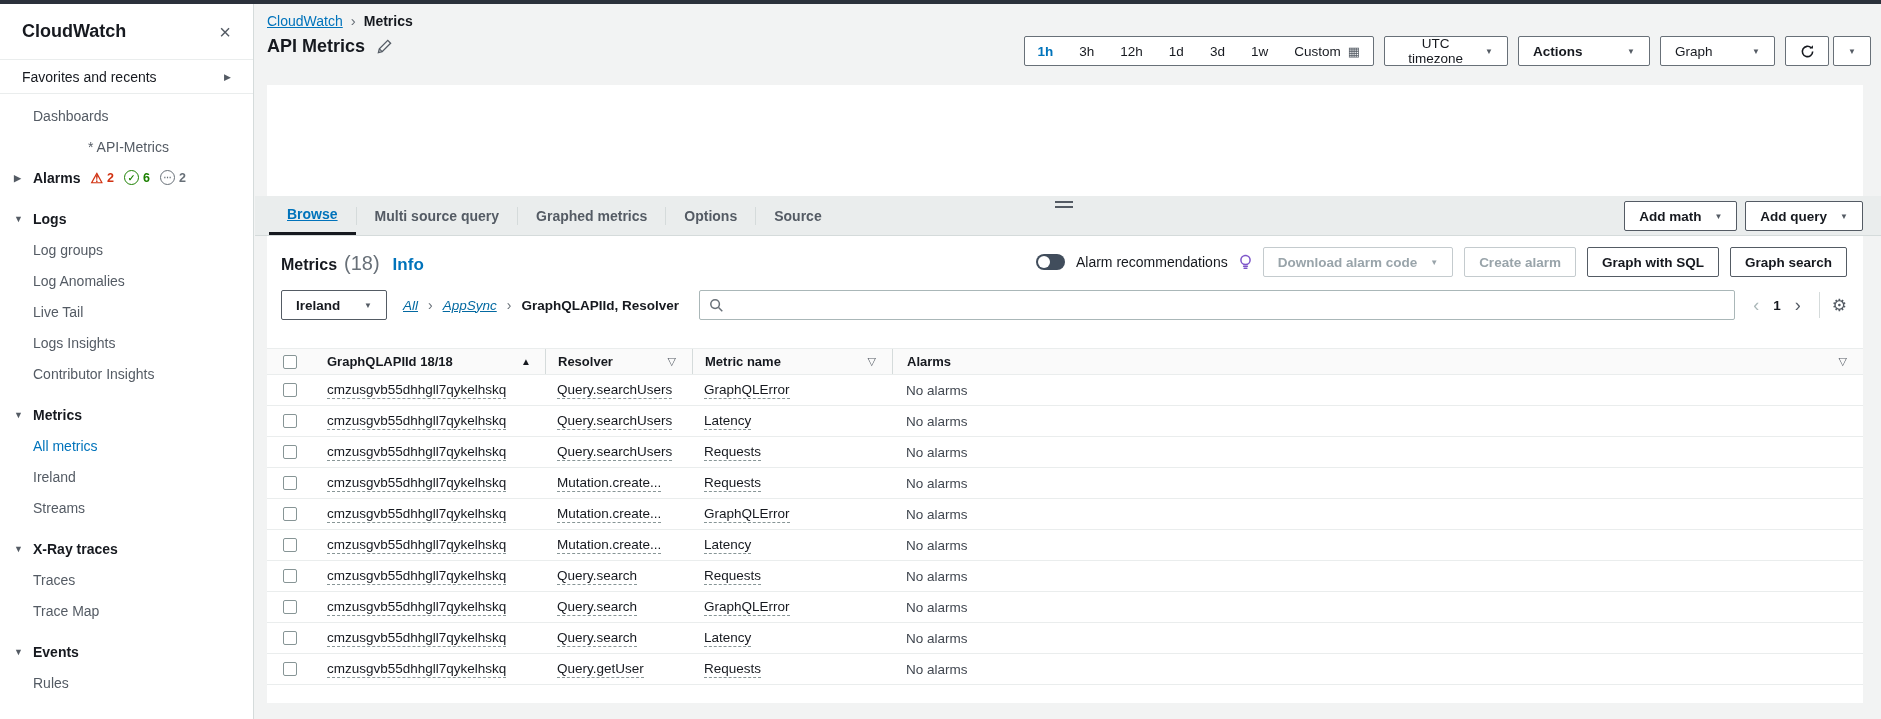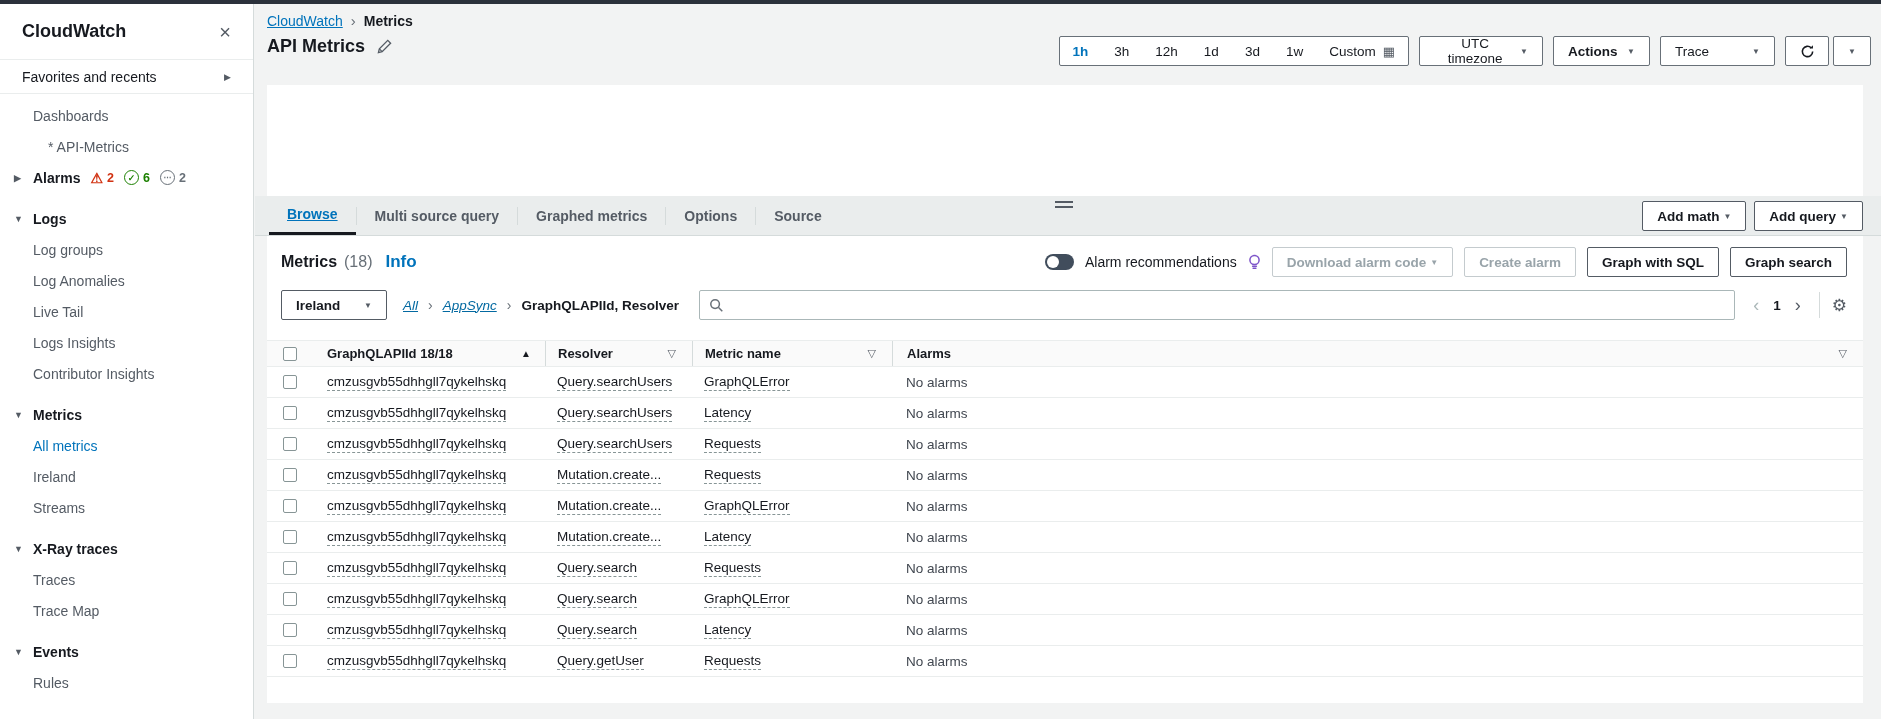"UTC timezone" .btn { gap: 4px -> 13px }
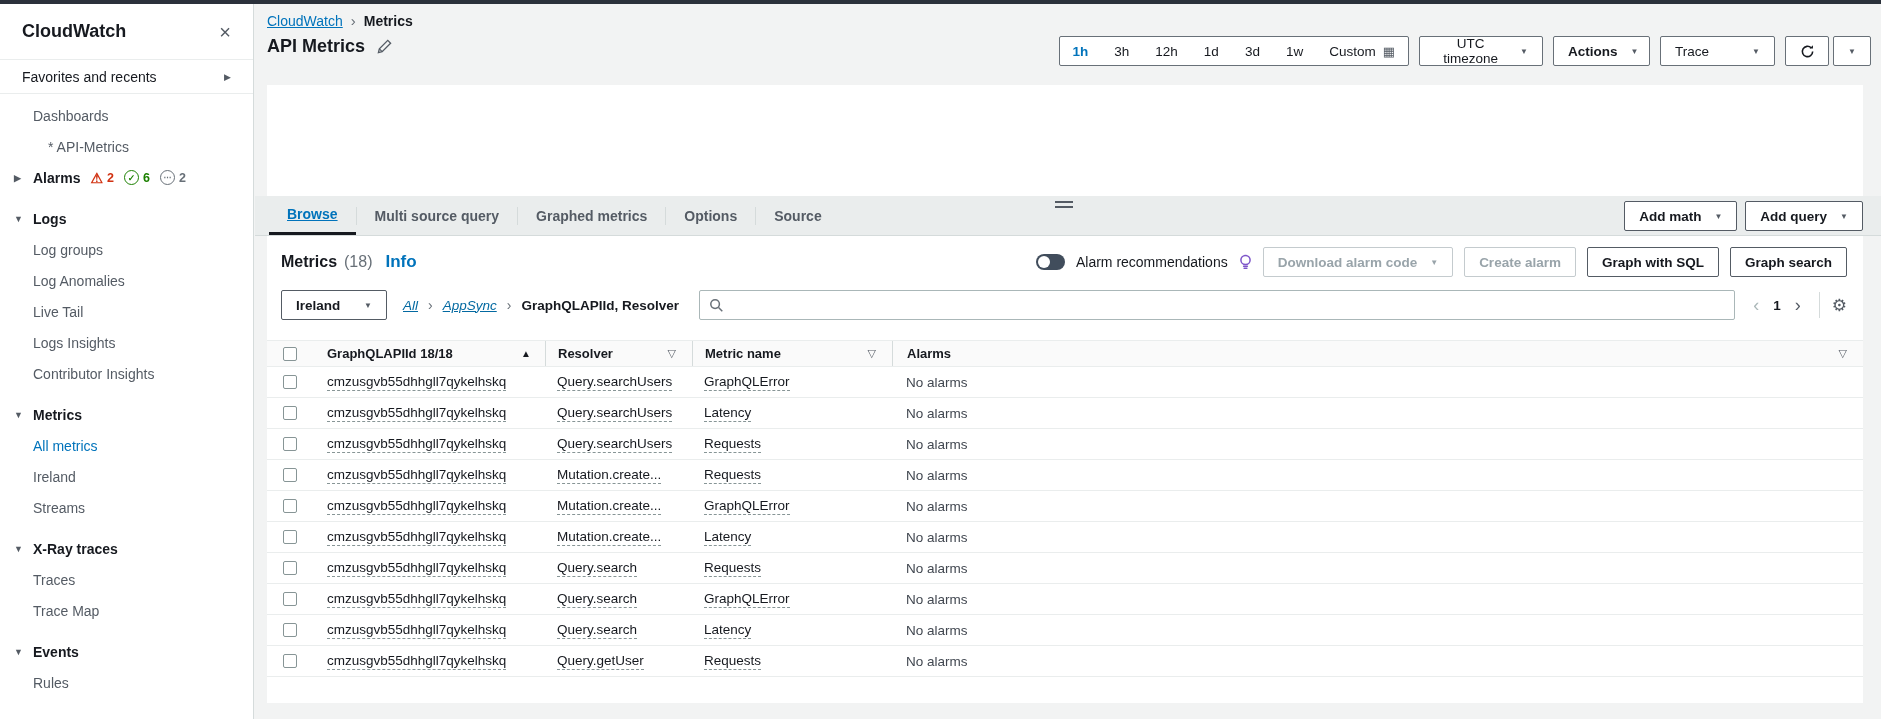"Actions" button.btn { width: 97px -> 132px }
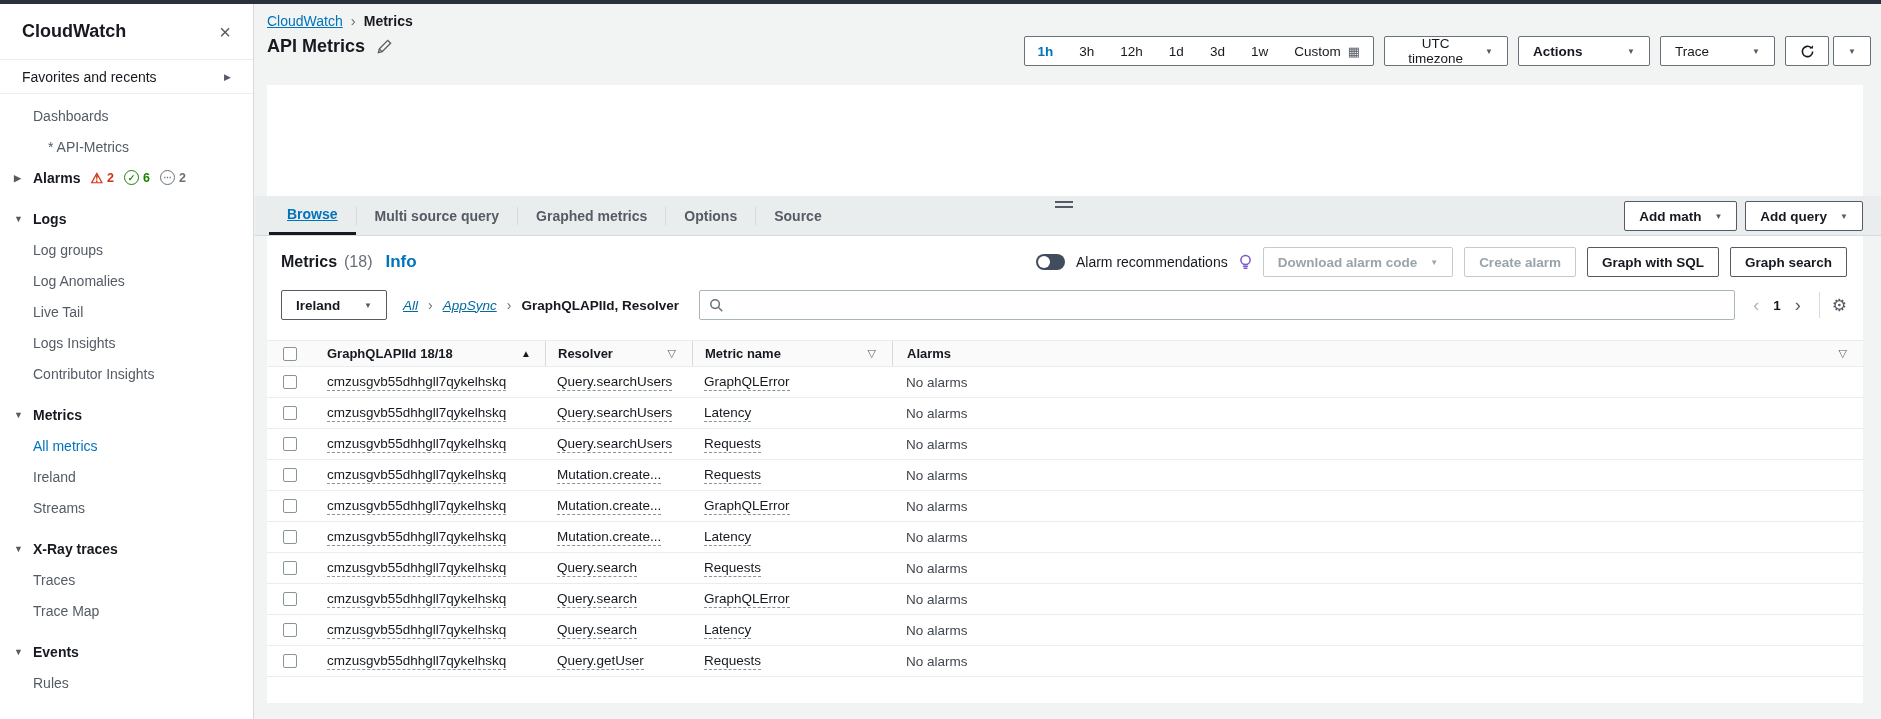"Trace" span { text: Trace -> Graph }
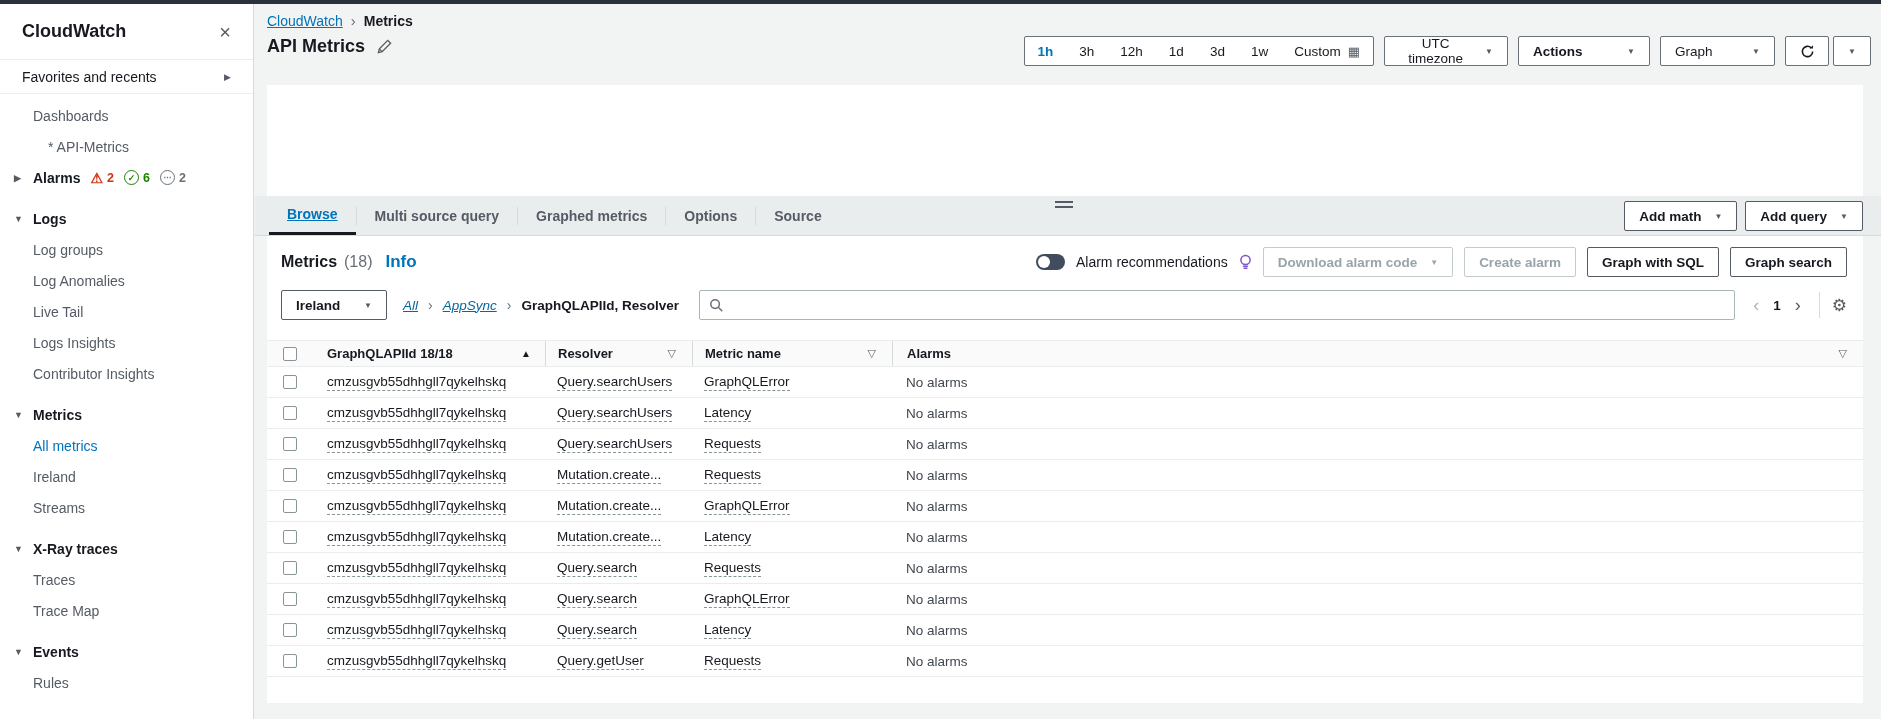"* API-Metrics" .nav-row.indent2 { padding-left: 48px -> 88px }
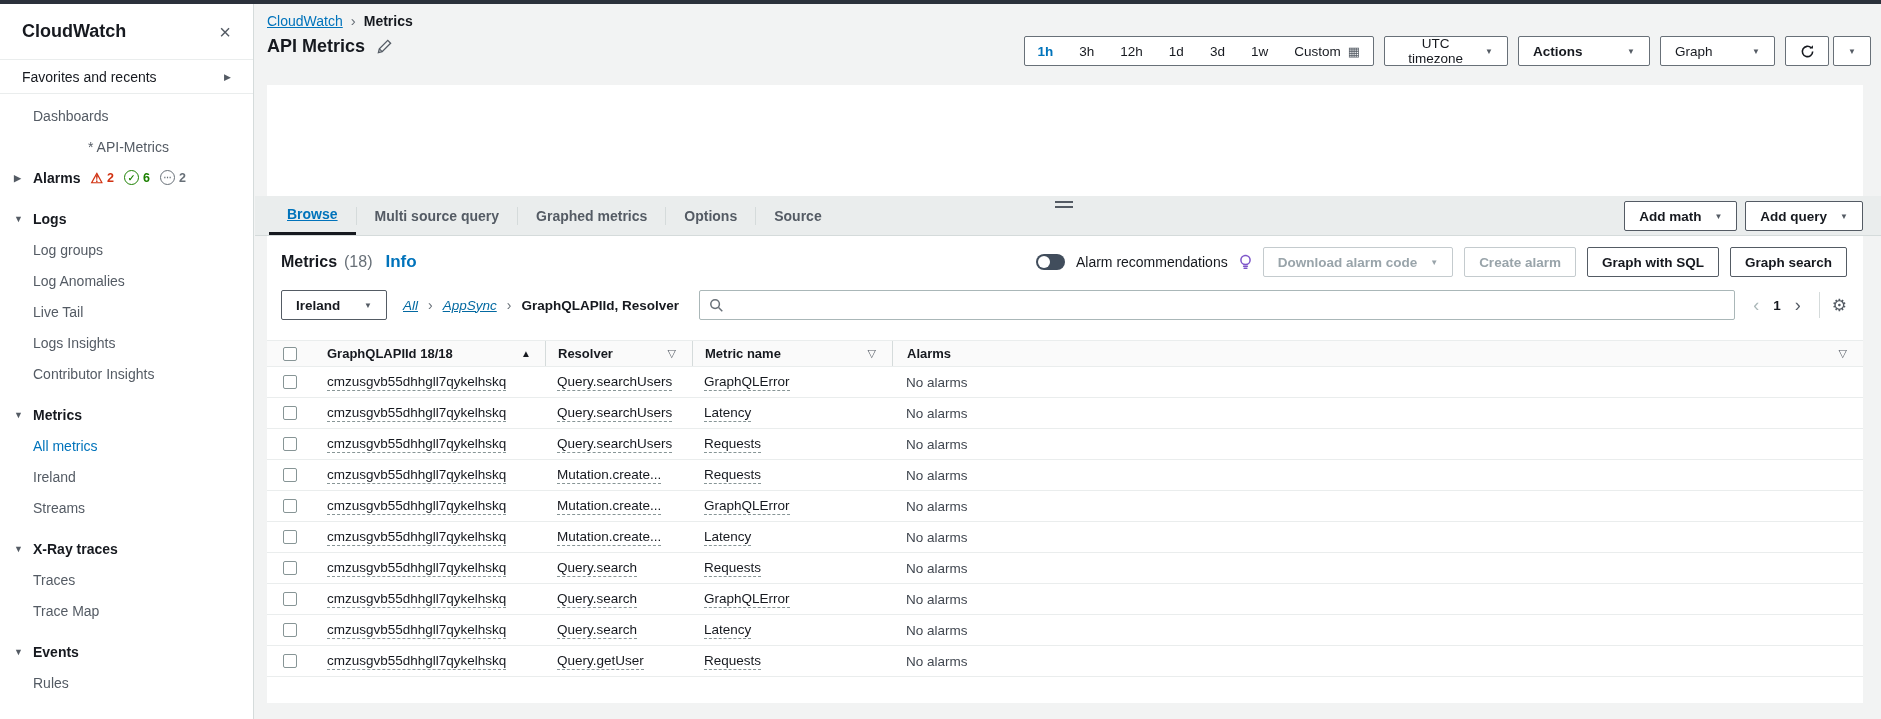"(18)" .panel-head .c { font-size: 16px -> 20px }
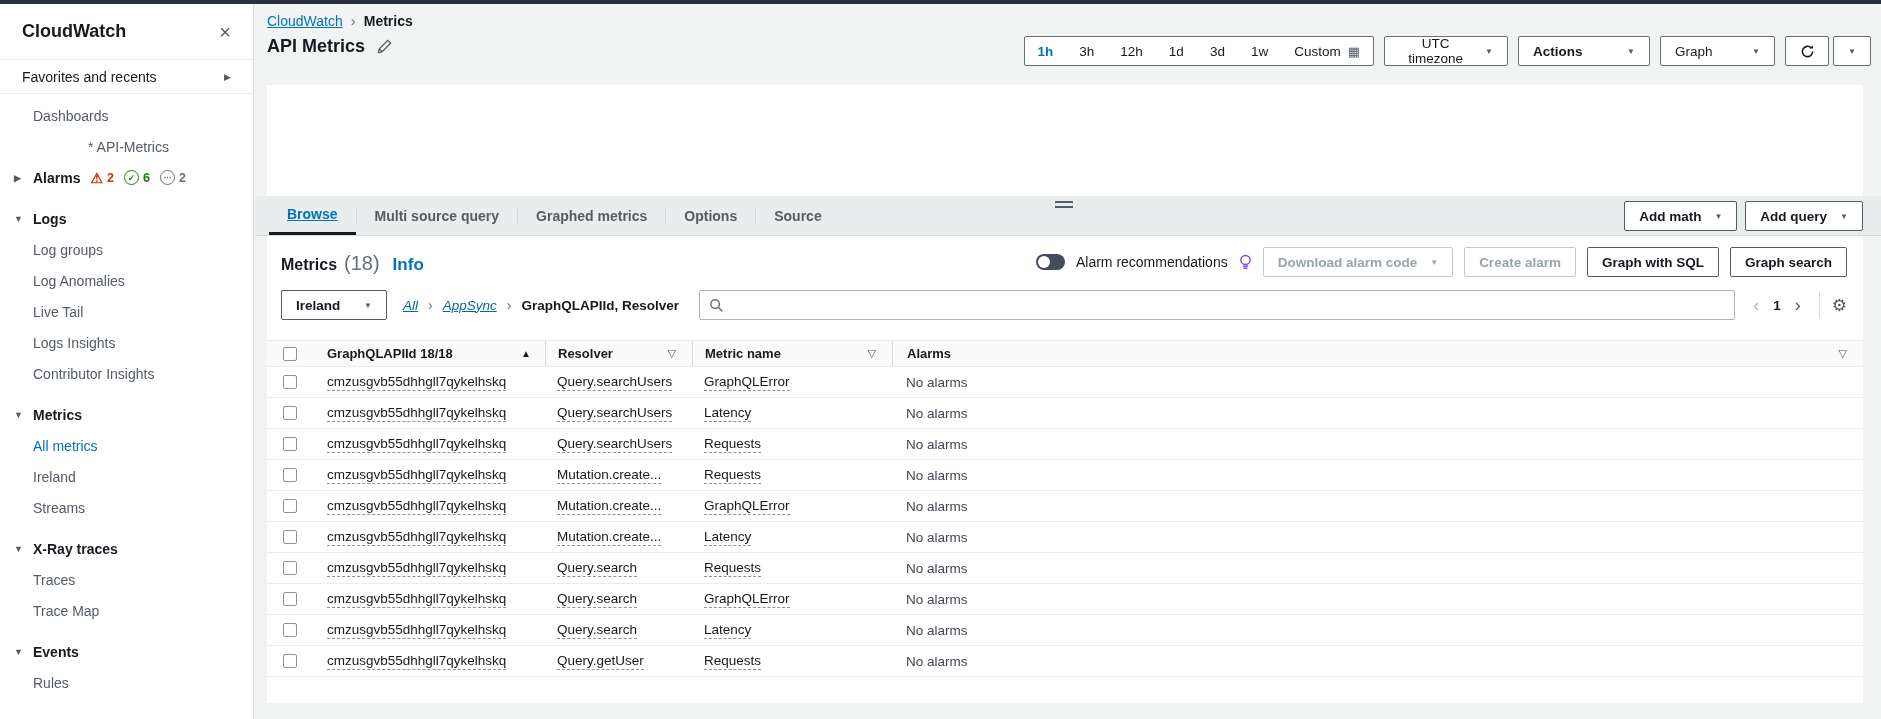"GraphQLAPIId 18/18" .tbl { top: 104px -> 112px }
